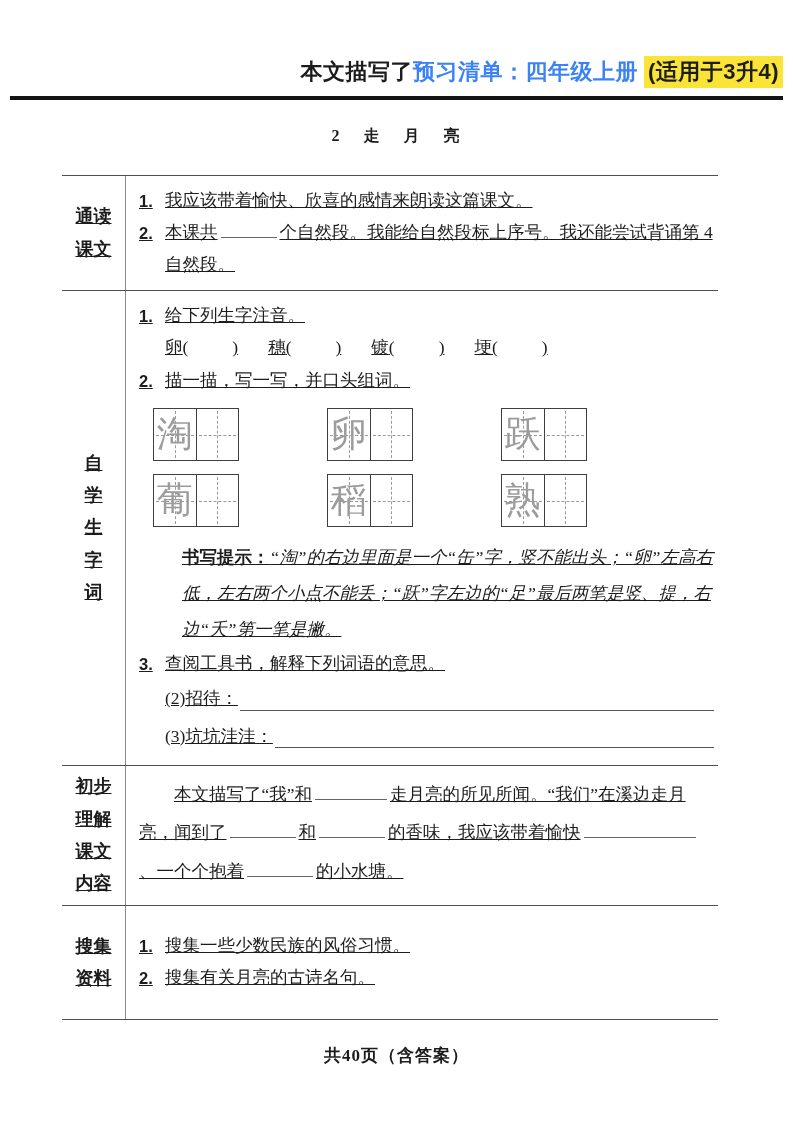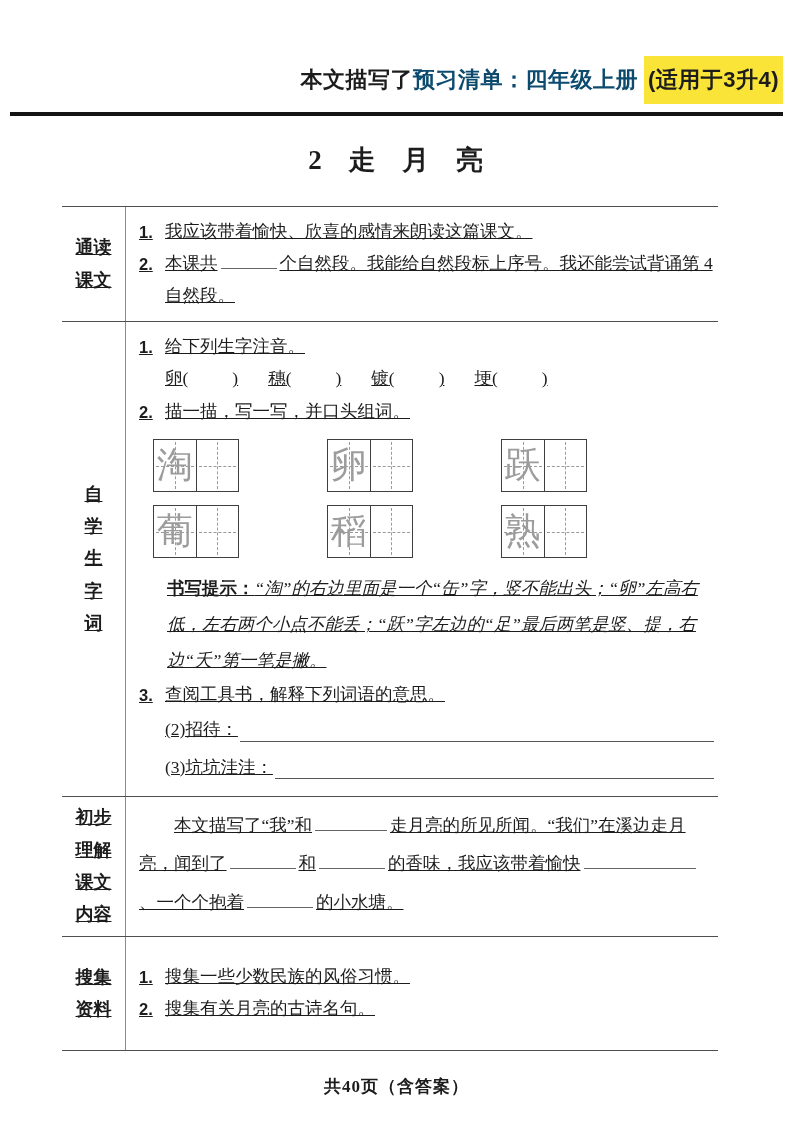"预习清单：四年级上册" .hdr-red { color: #0c4a6e -> #3b82f6 }
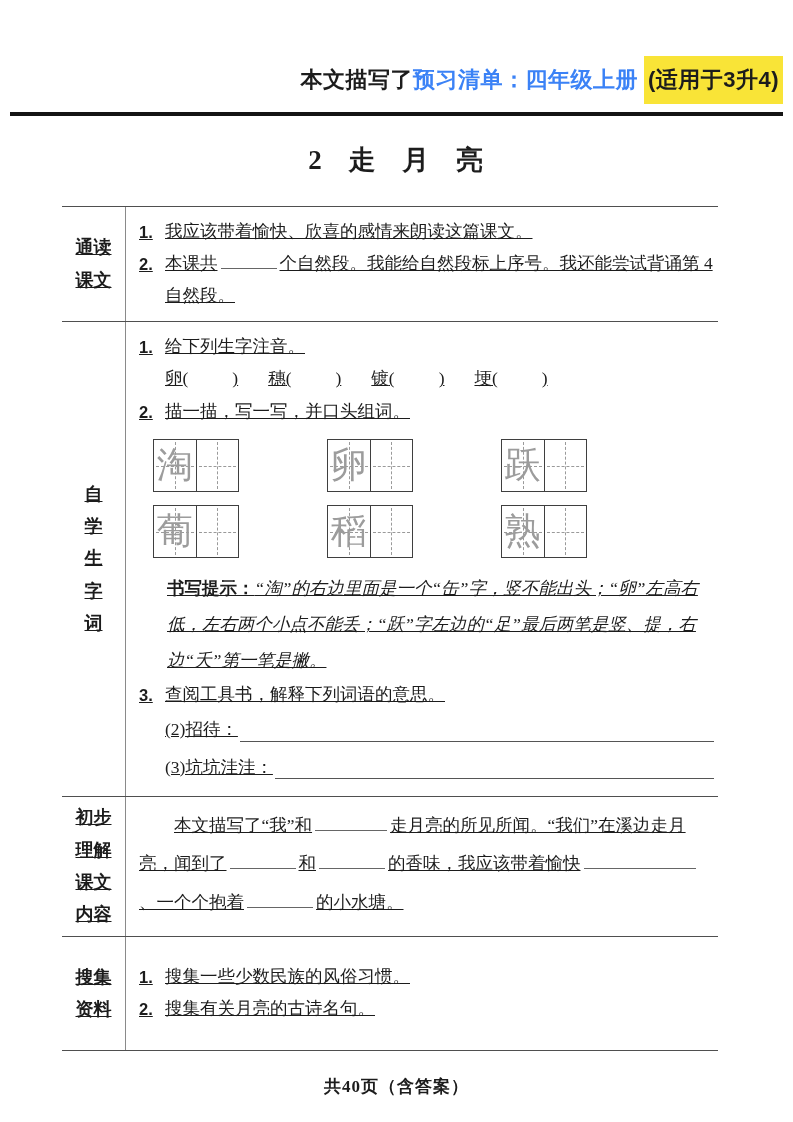"(适用于3升4)" .hdr-highlight { padding: 9px 4px -> 1px 4px }
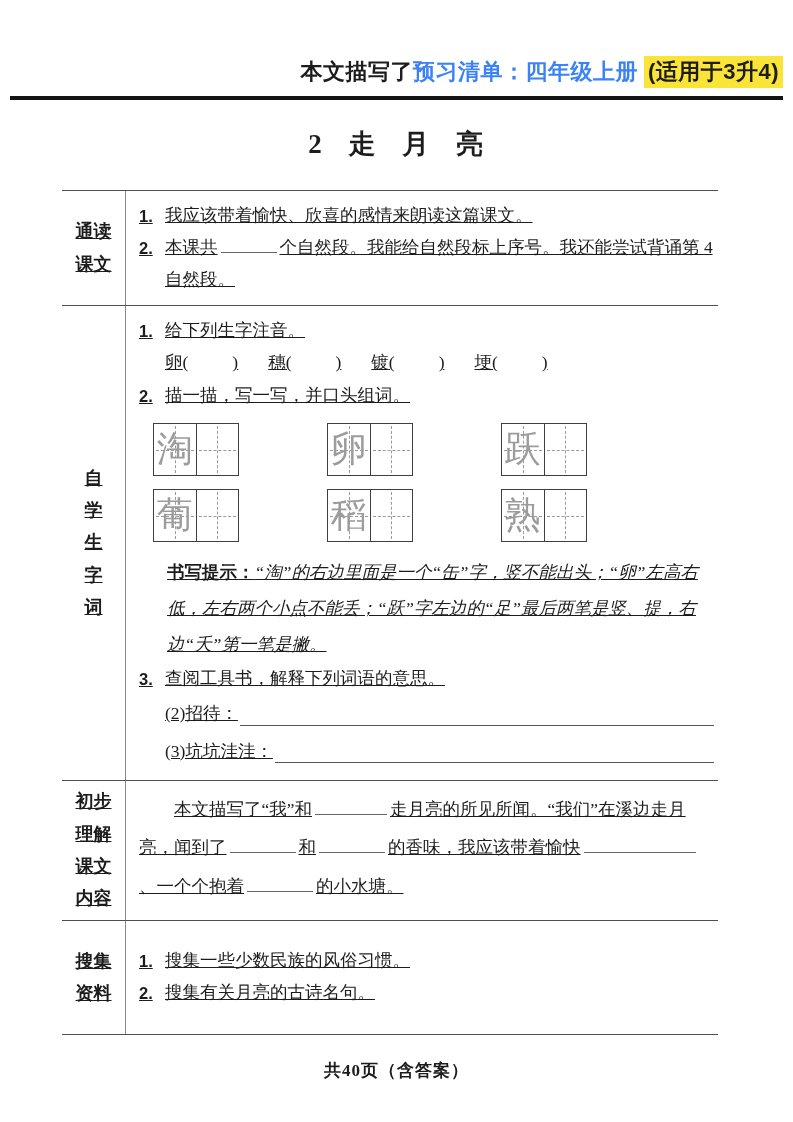"2 走 月 亮" .lesson-title { font-size: 27px -> 16px }
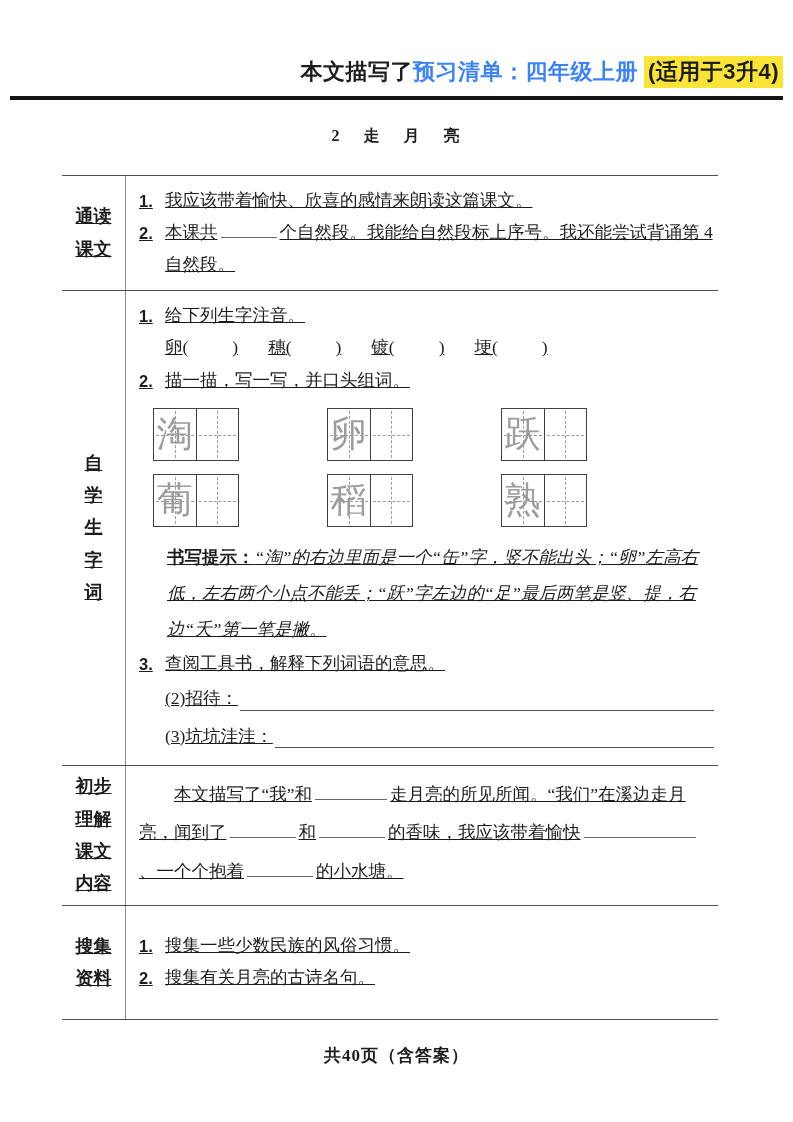"书写提示：“淘”的右边里面是一个“缶”字，竖不能出头；“卵”左高右低，左右两个小" .tip { margin-left: 28px -> 43px }
